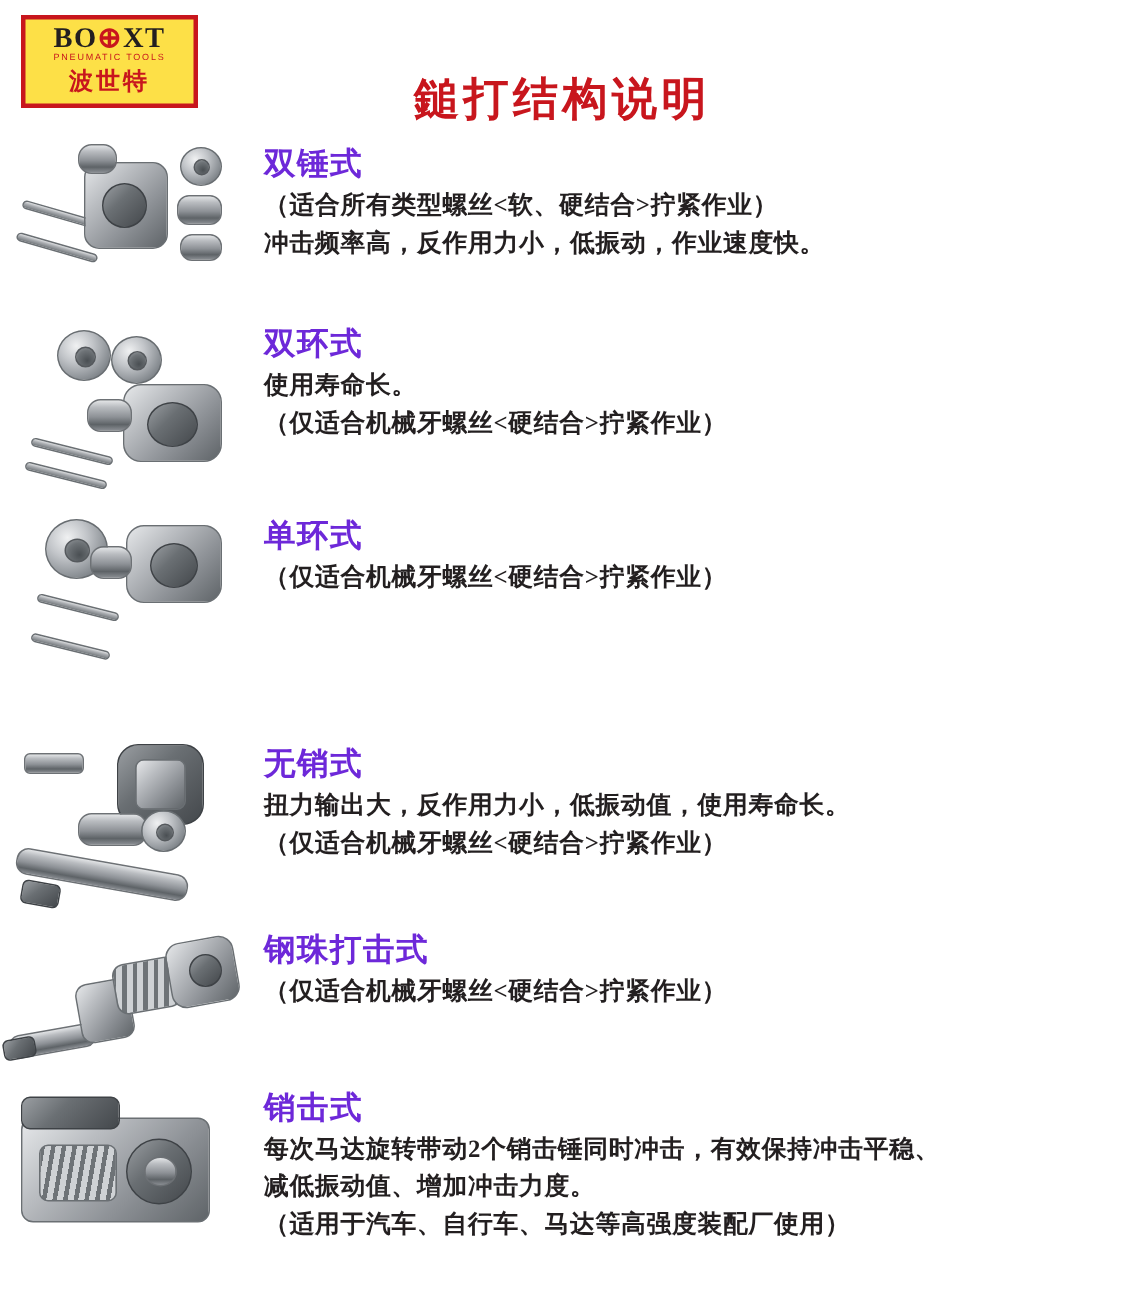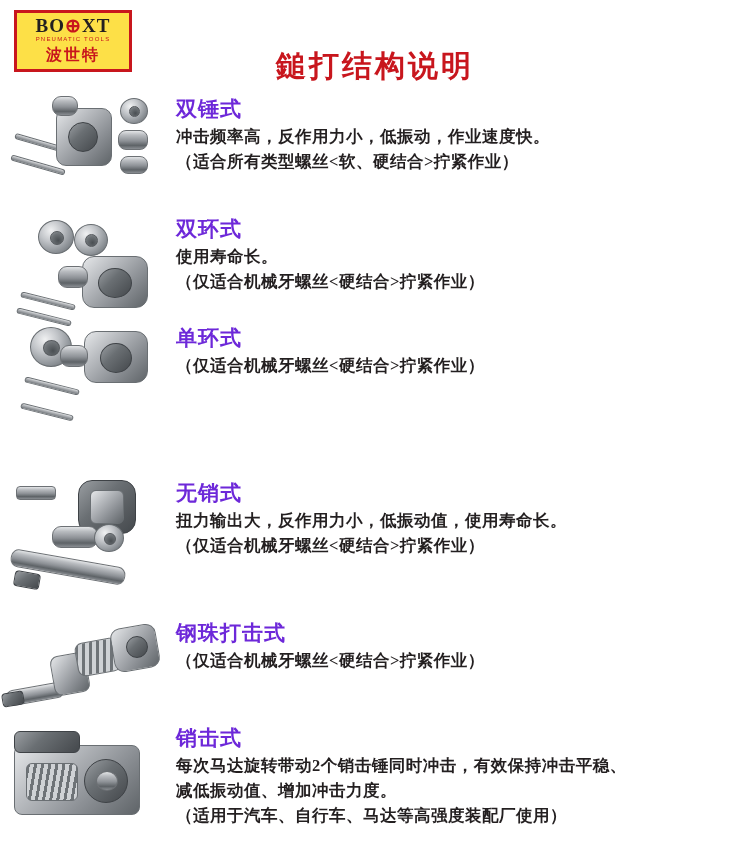"冲击频率高，反作用力小，低振动，作业速度快。" div.item-line { order: before "（适合所有类型螺丝<软、硬结合>拧紧作业）" -> after "（适合所有类型螺丝<软、硬结合>拧紧作业）" }
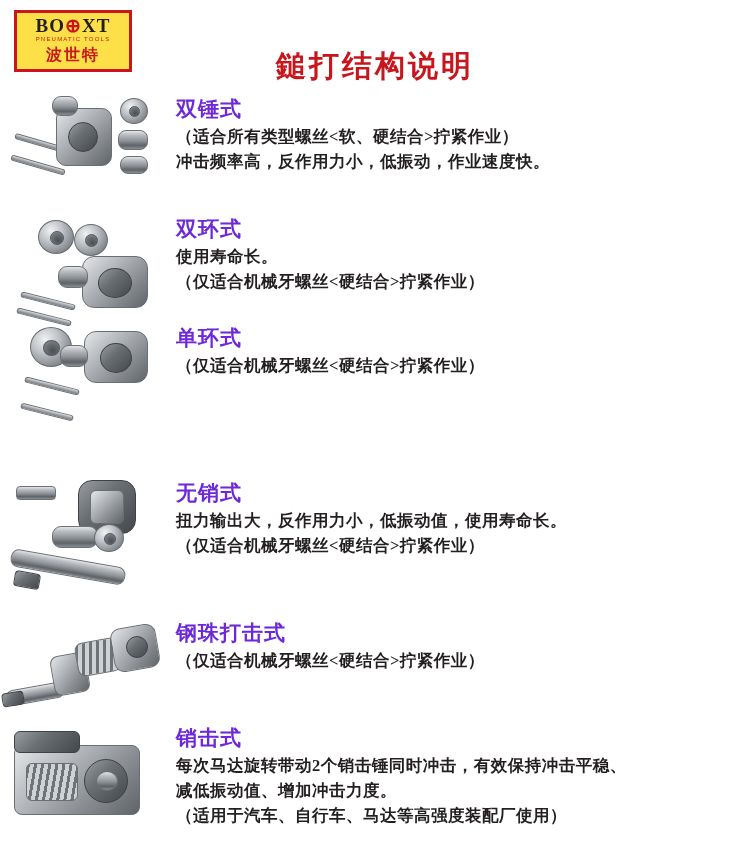"单环式" div.row { top: 325px -> 344px }
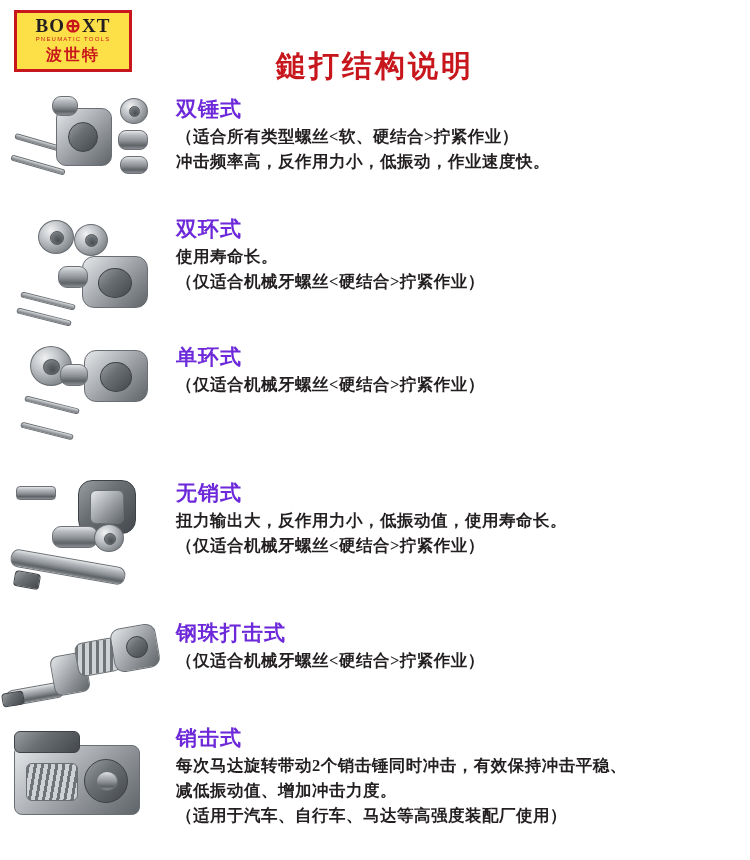"无销式" div.row { top: 480px -> 496px }
